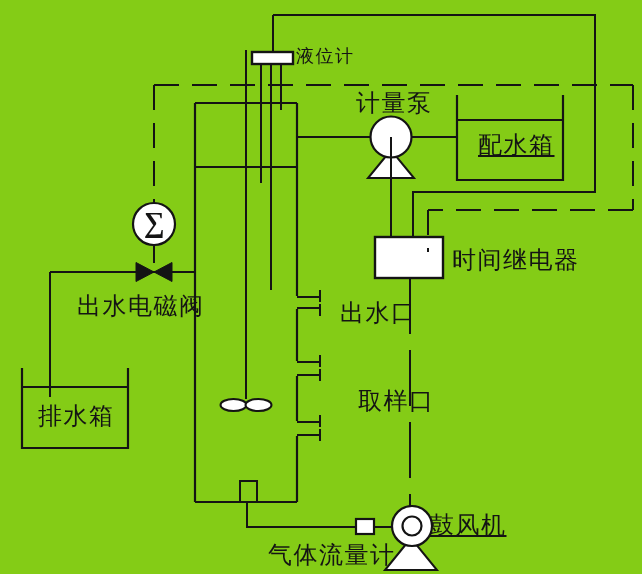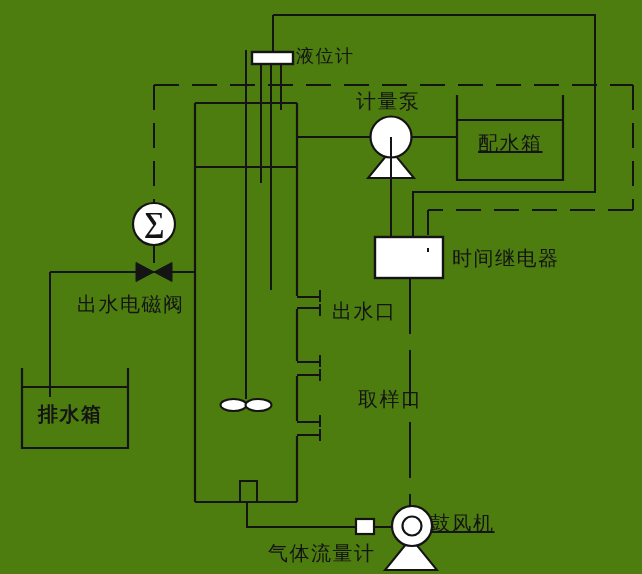"液位计" .canvas { background: #4d7c0f -> #84cc16 }
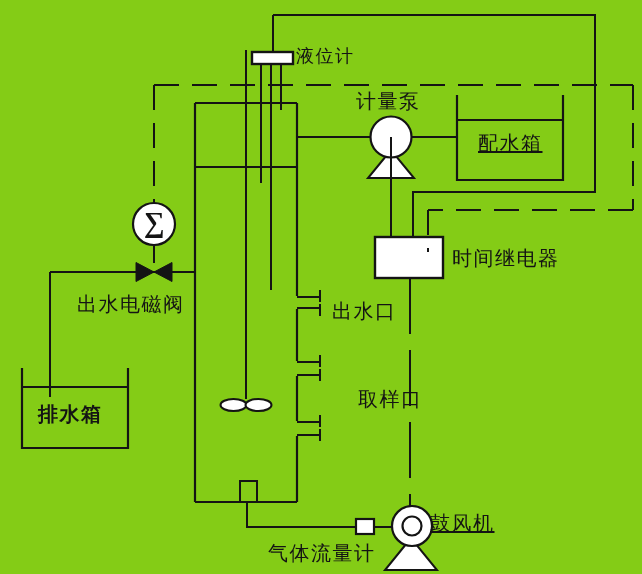"计量泵" .lbl { font-size: 20px -> 24px }
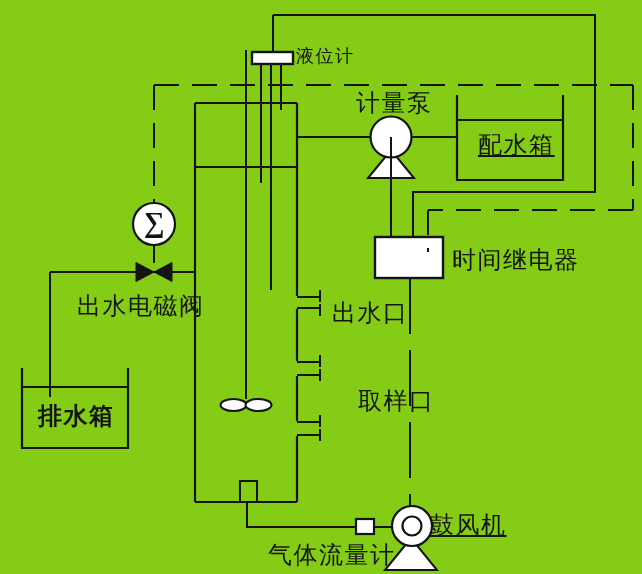"出水口" div.lbl { left: 332px -> 340px }
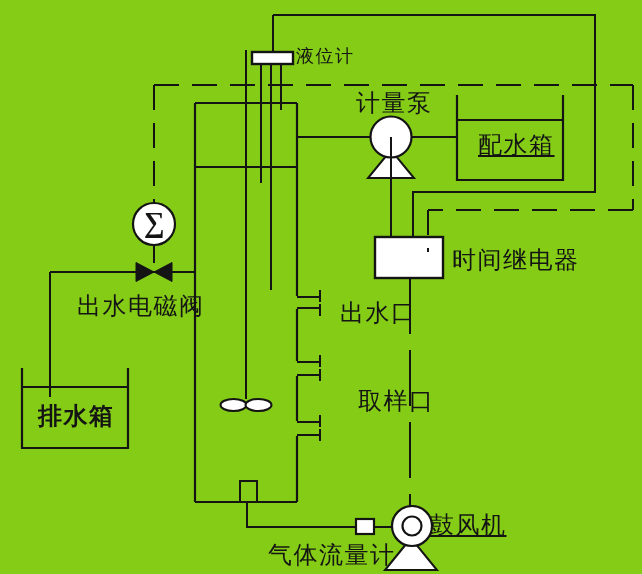"排水箱" div.lbl { font-weight: bold -> none }
